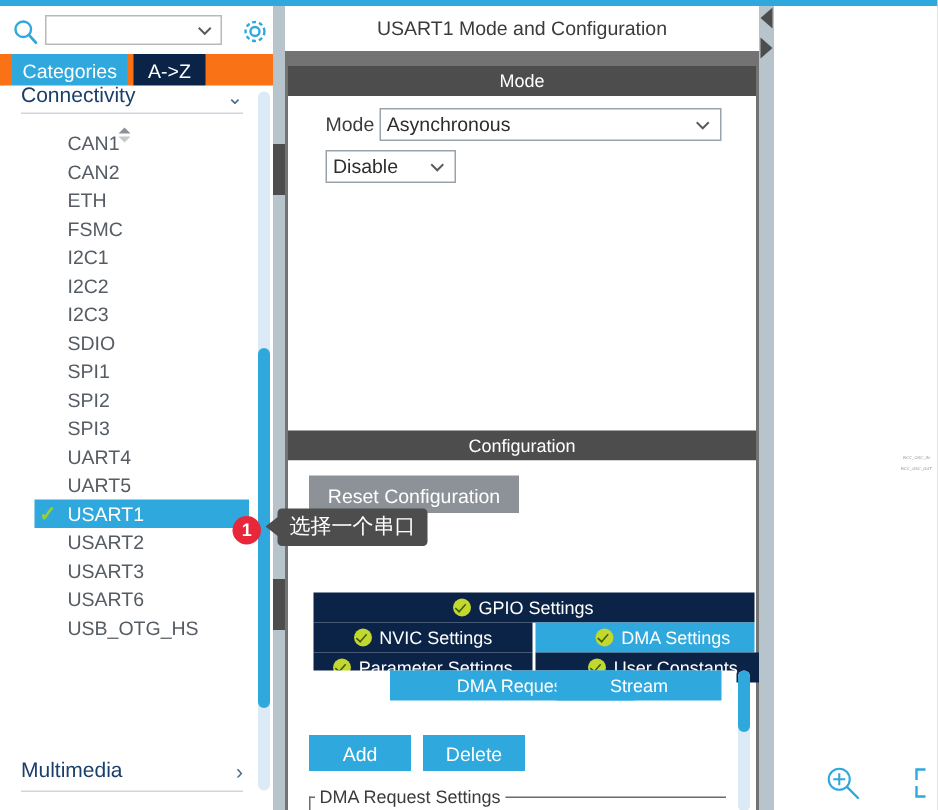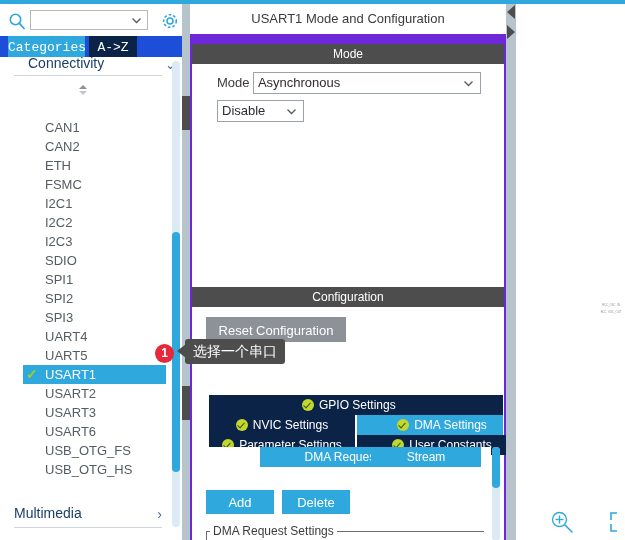"USART1 Mode and Configuration" .center-panel { background: #6d28d9 -> #737373 }
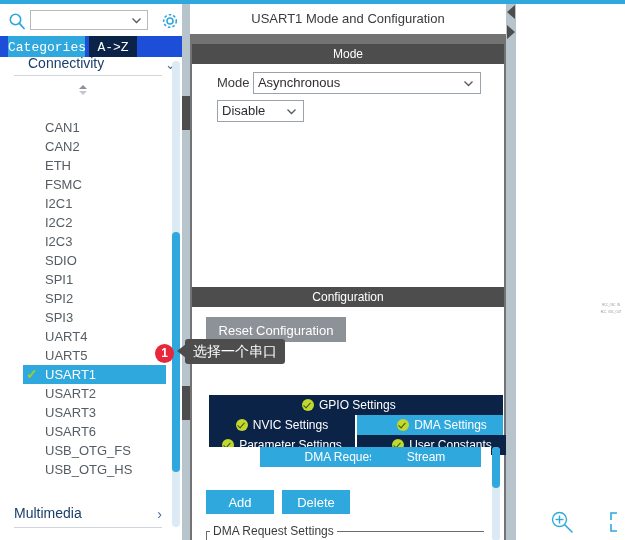"Categories" .cat-tabs { background: #1d4ed8 -> #f97316; font-family: Liberation Mono, monospace -> none }
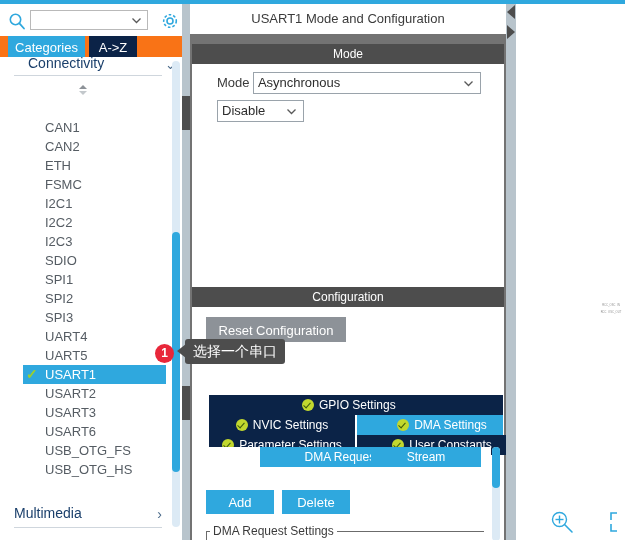"Connectivity" .tree-group-header { left: 28px -> 14px }
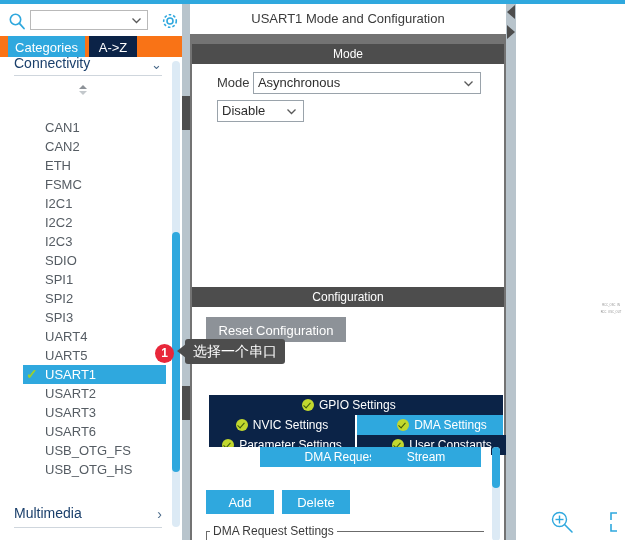"CAN1" .tree-list { top: 61px -> 29px }
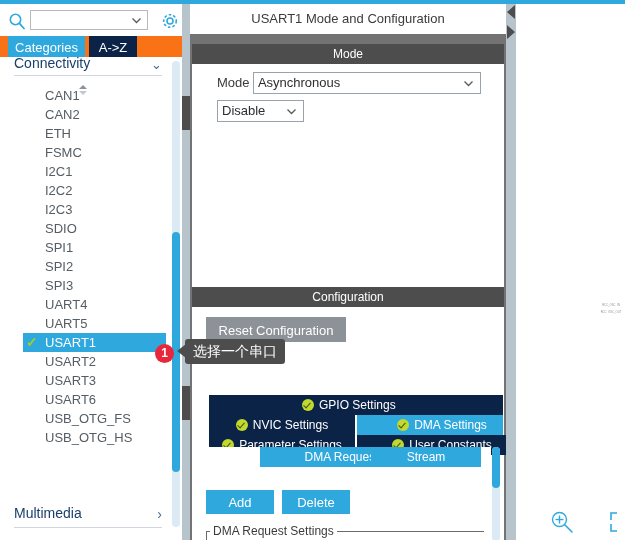"USB_OTG_FS" div.tree-item { html: <div><span>USB_OTG_FS</span></div> -> none }
